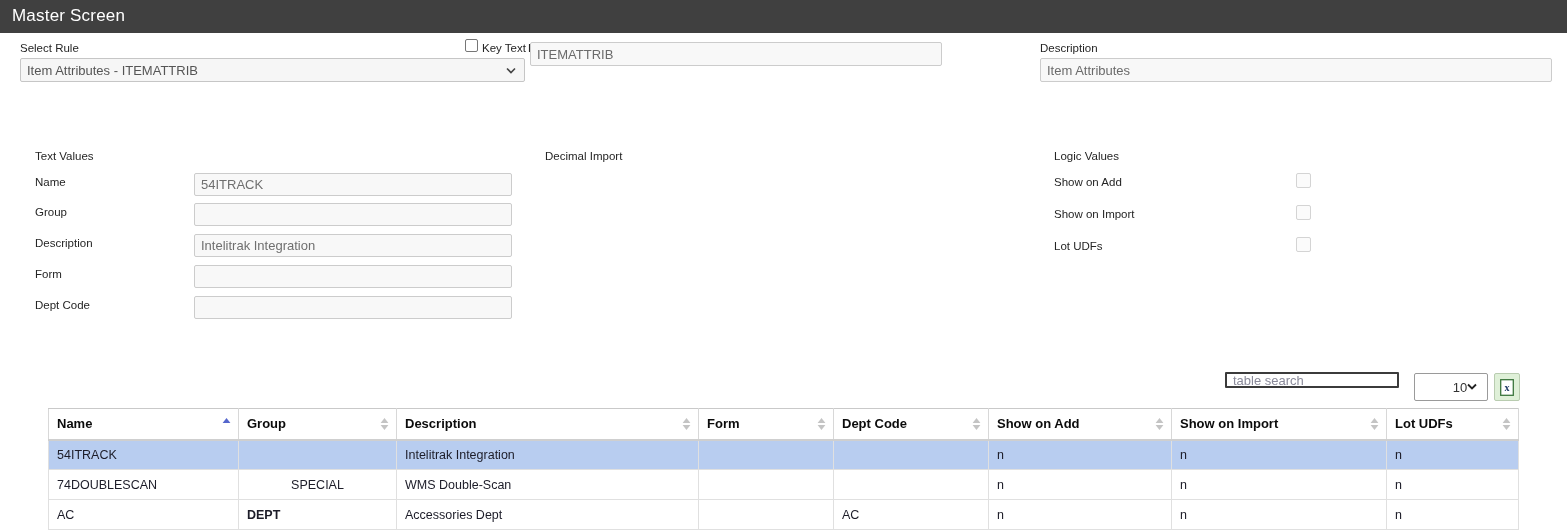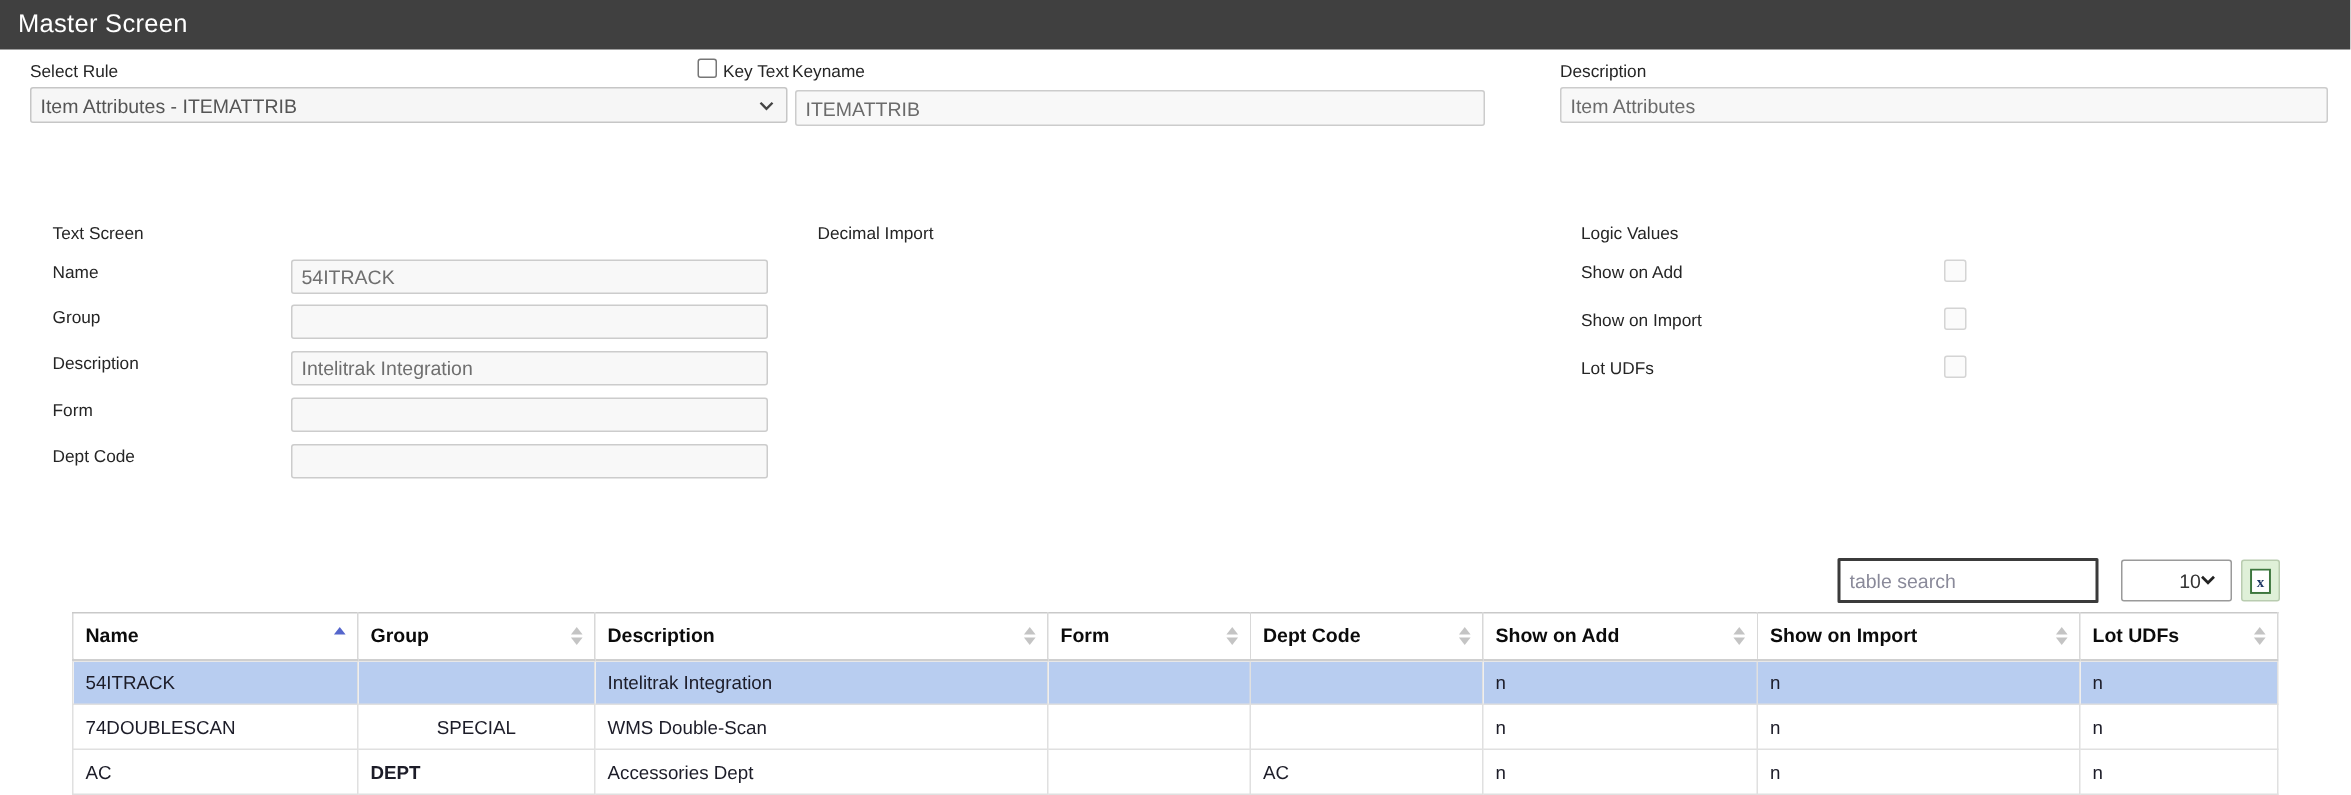"ITEMATTRIB" #keyname-input { top: 60px -> 42px; width: 460px -> 412px }
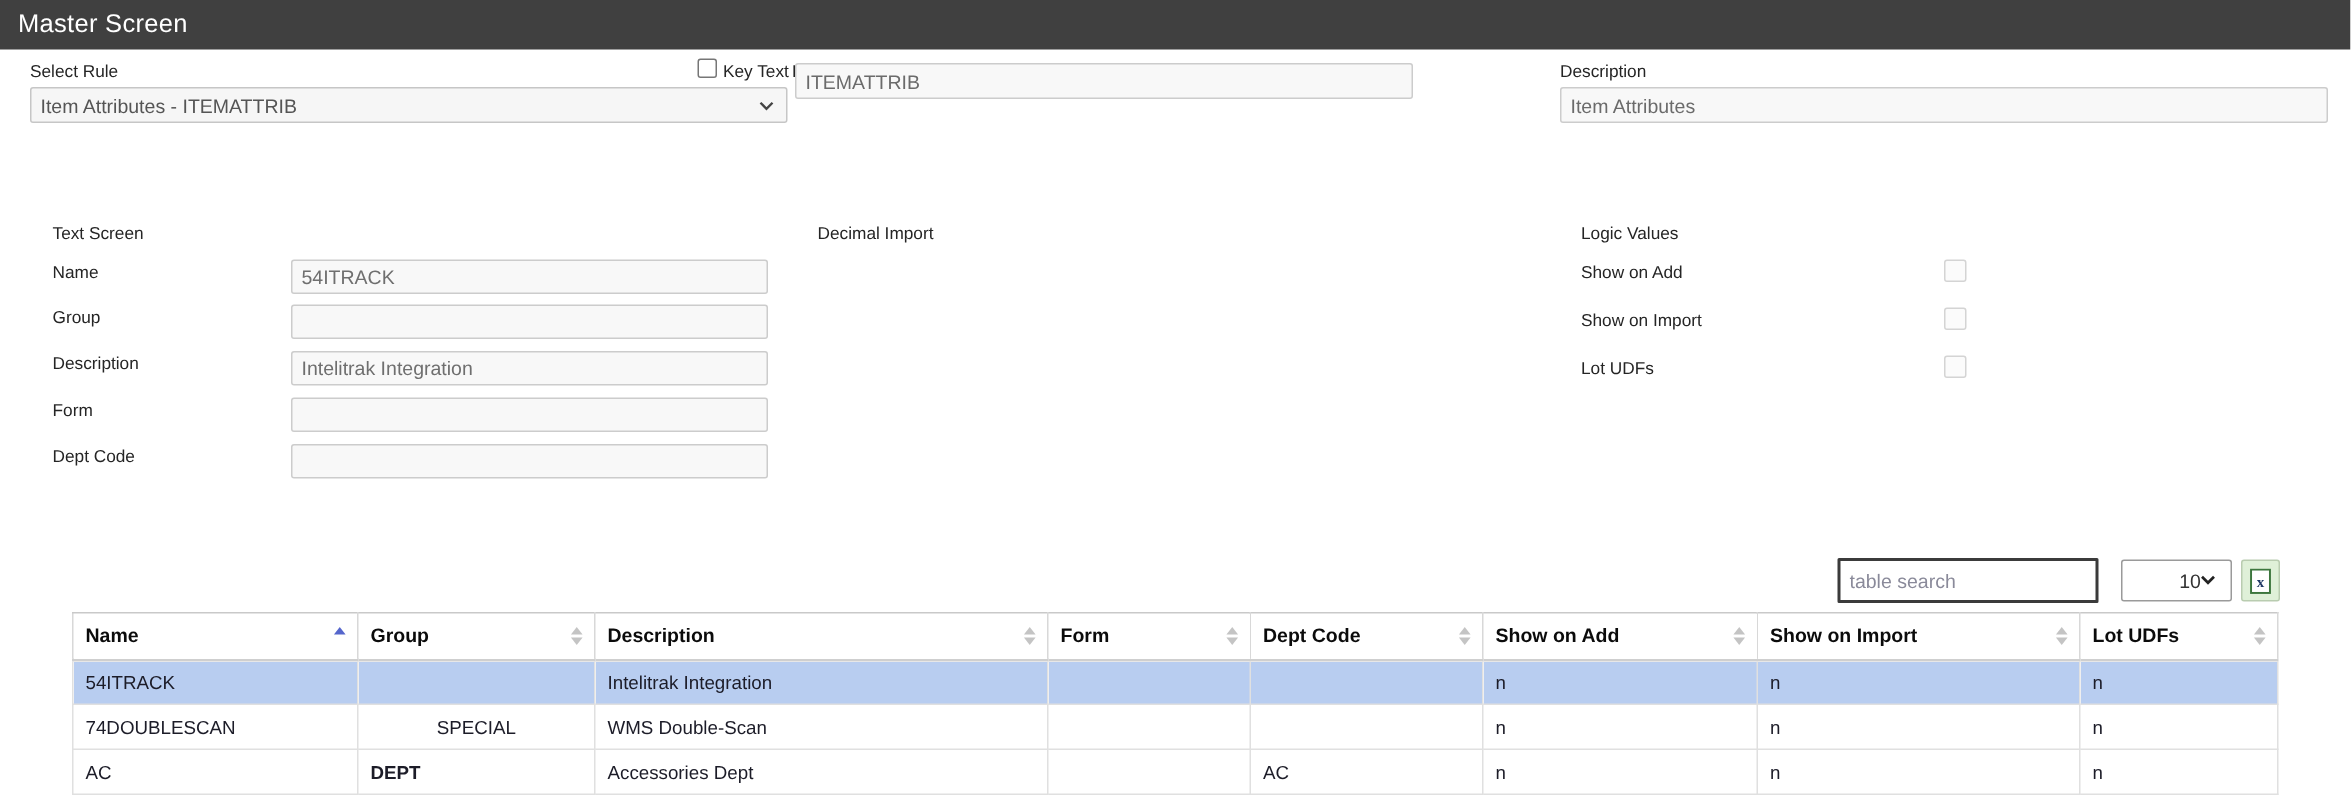"Text Screen" div.grouptitle { text: Screen -> Values }
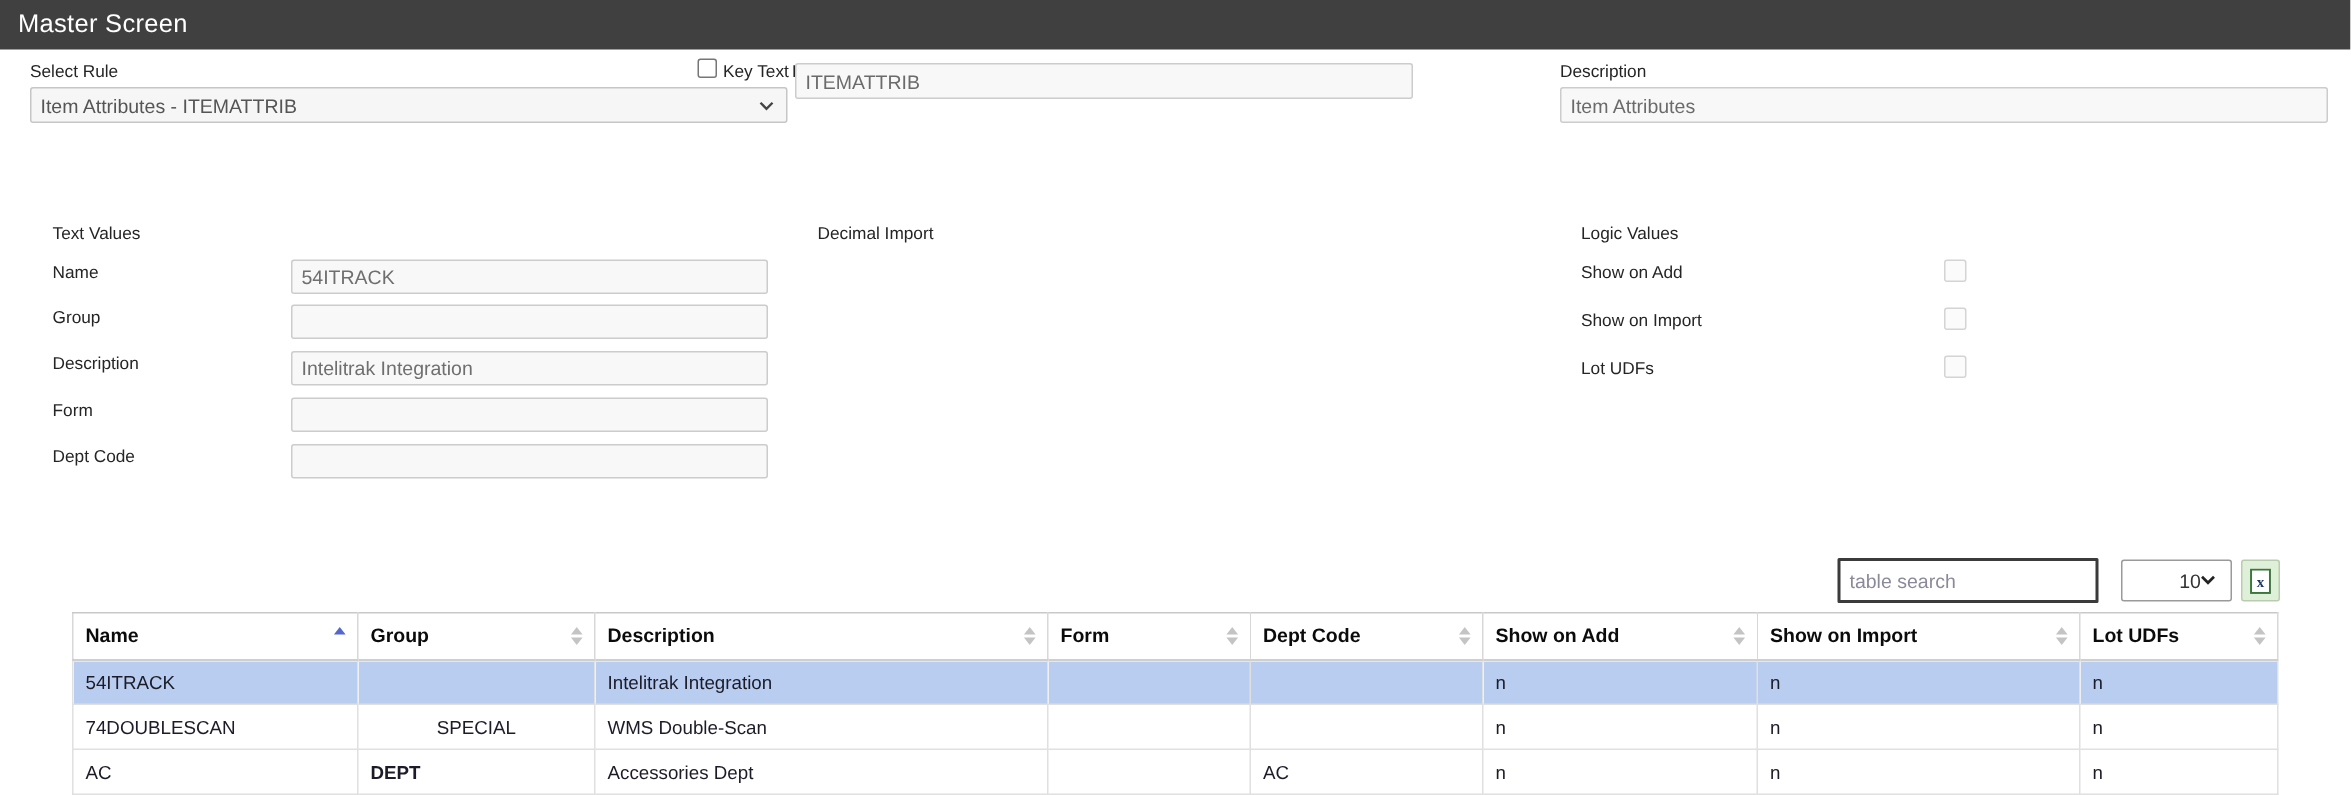"table search" #table-search { height: 30px -> 16px }
